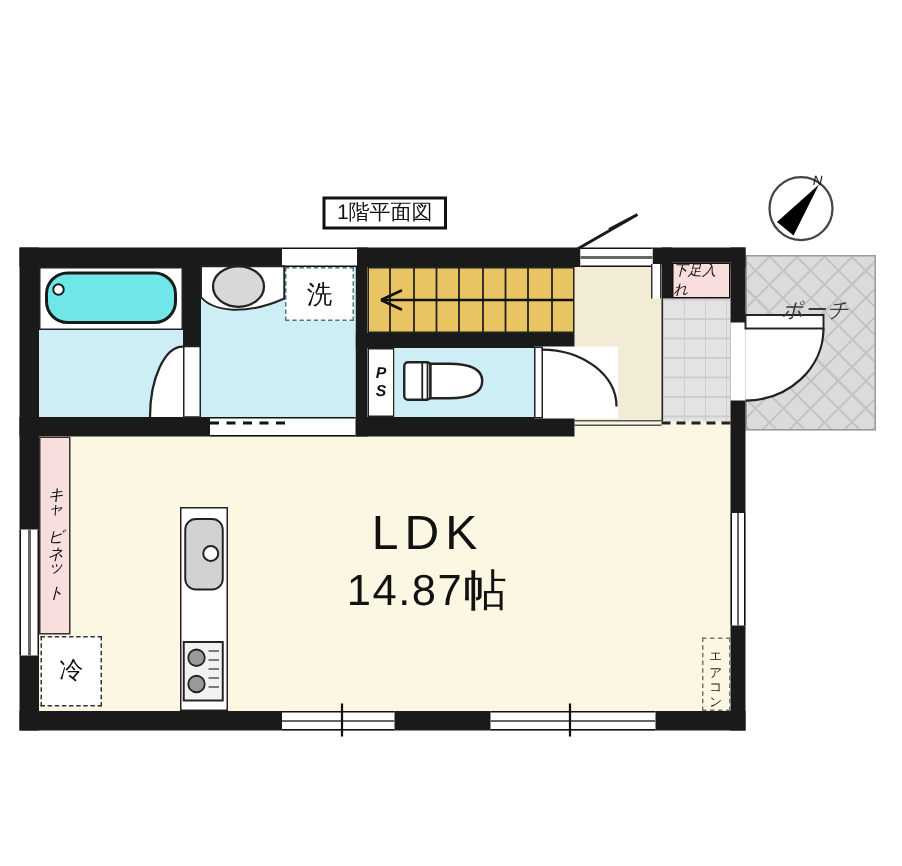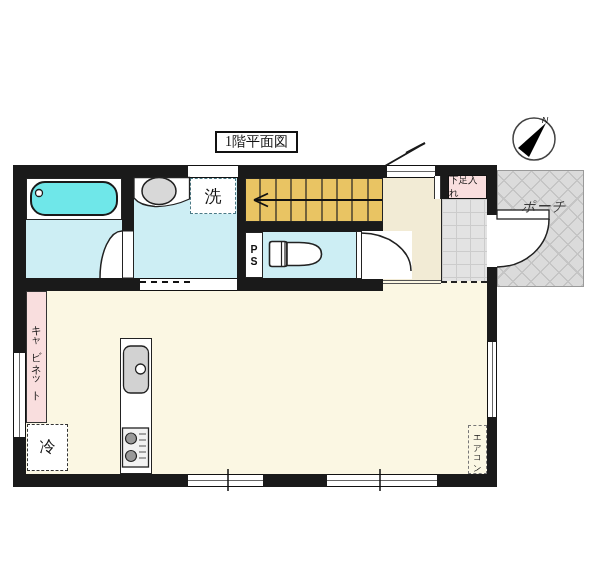"1階平面図" span { font-family: Liberation Serif, serif -> none }
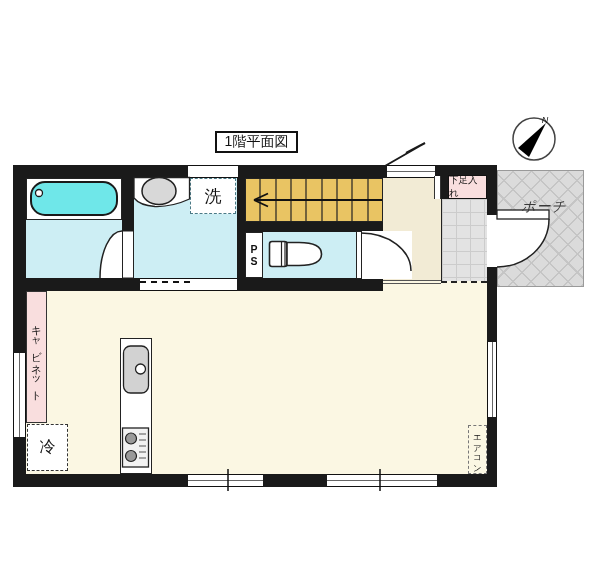"下足入れ" .room { font-style: none -> italic }
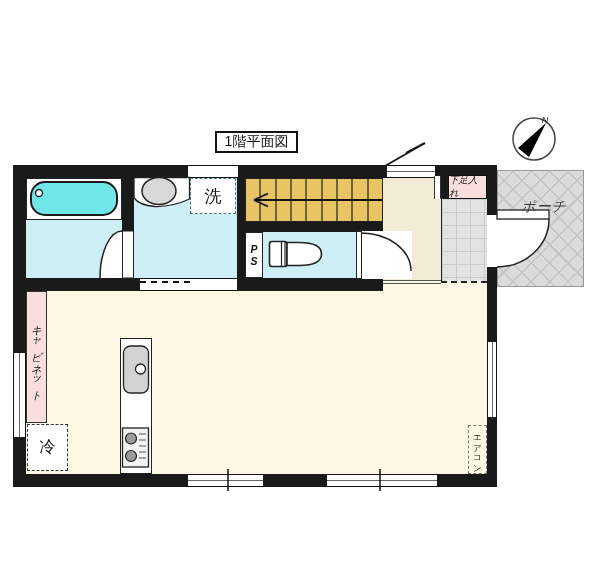"LDK" div.lbl { html: none -> <div> <span>LDK</span> <span>14.87帖</span> </div> }
